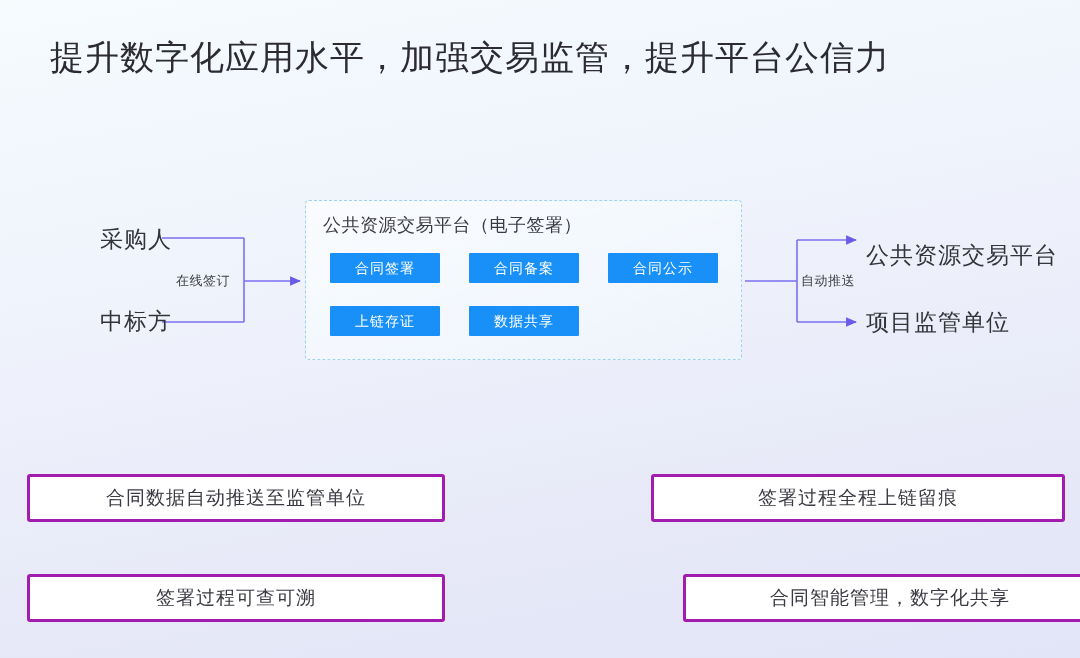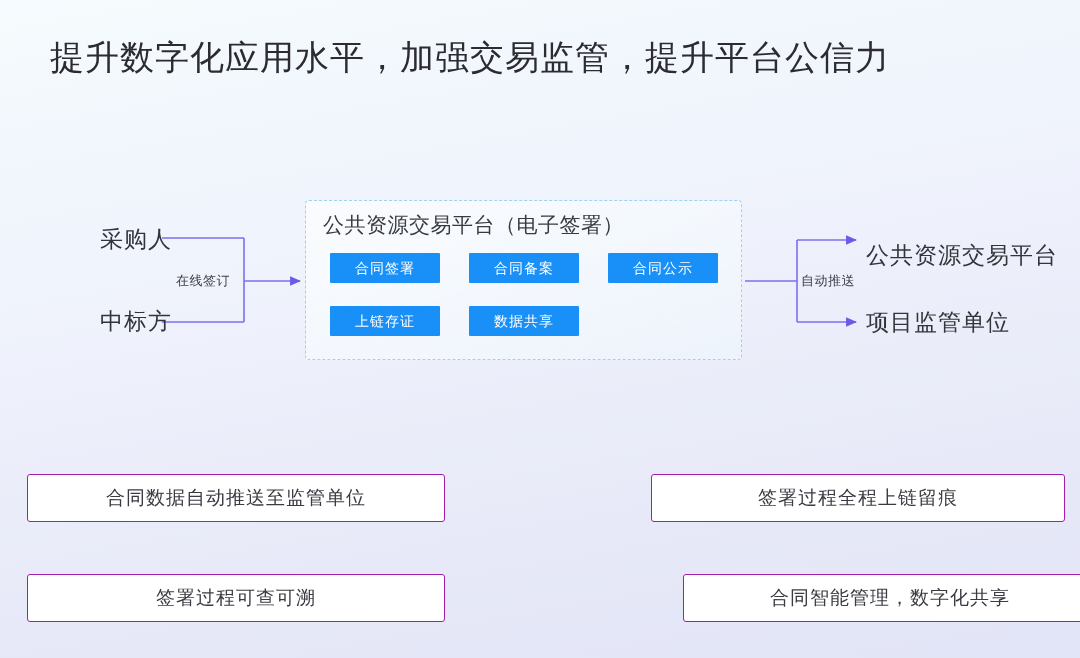"公共资源交易平台（电子签署）" .panel-title { font-size: 21px -> 18px }
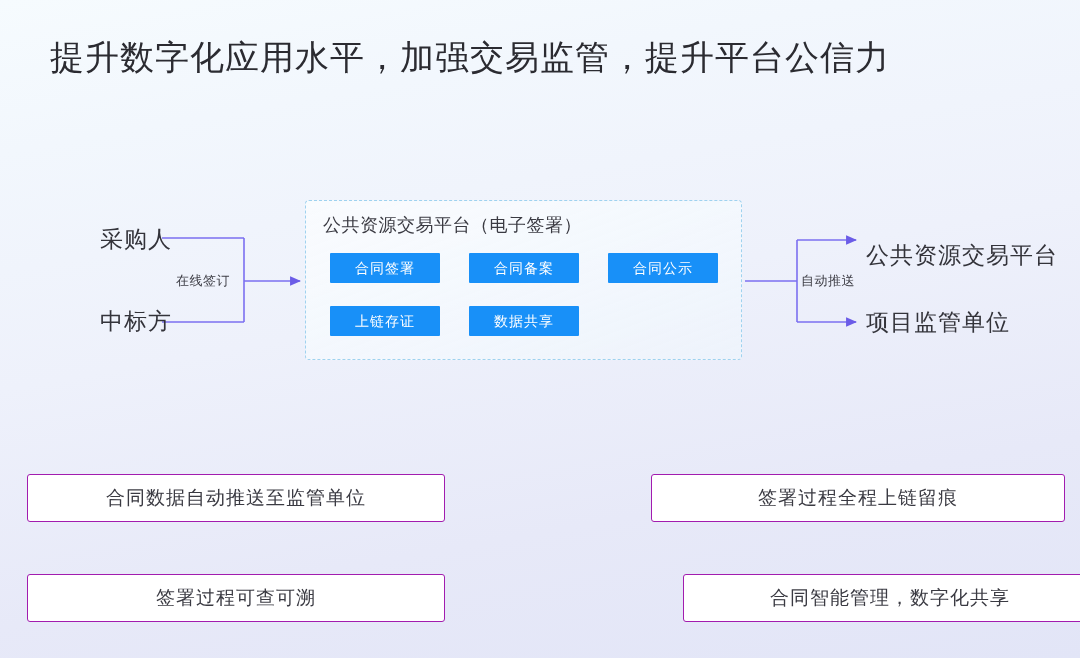"合同数据自动推送至监管单位" .benefit { border: 1px solid #a21caf -> 3px solid #a21caf }
